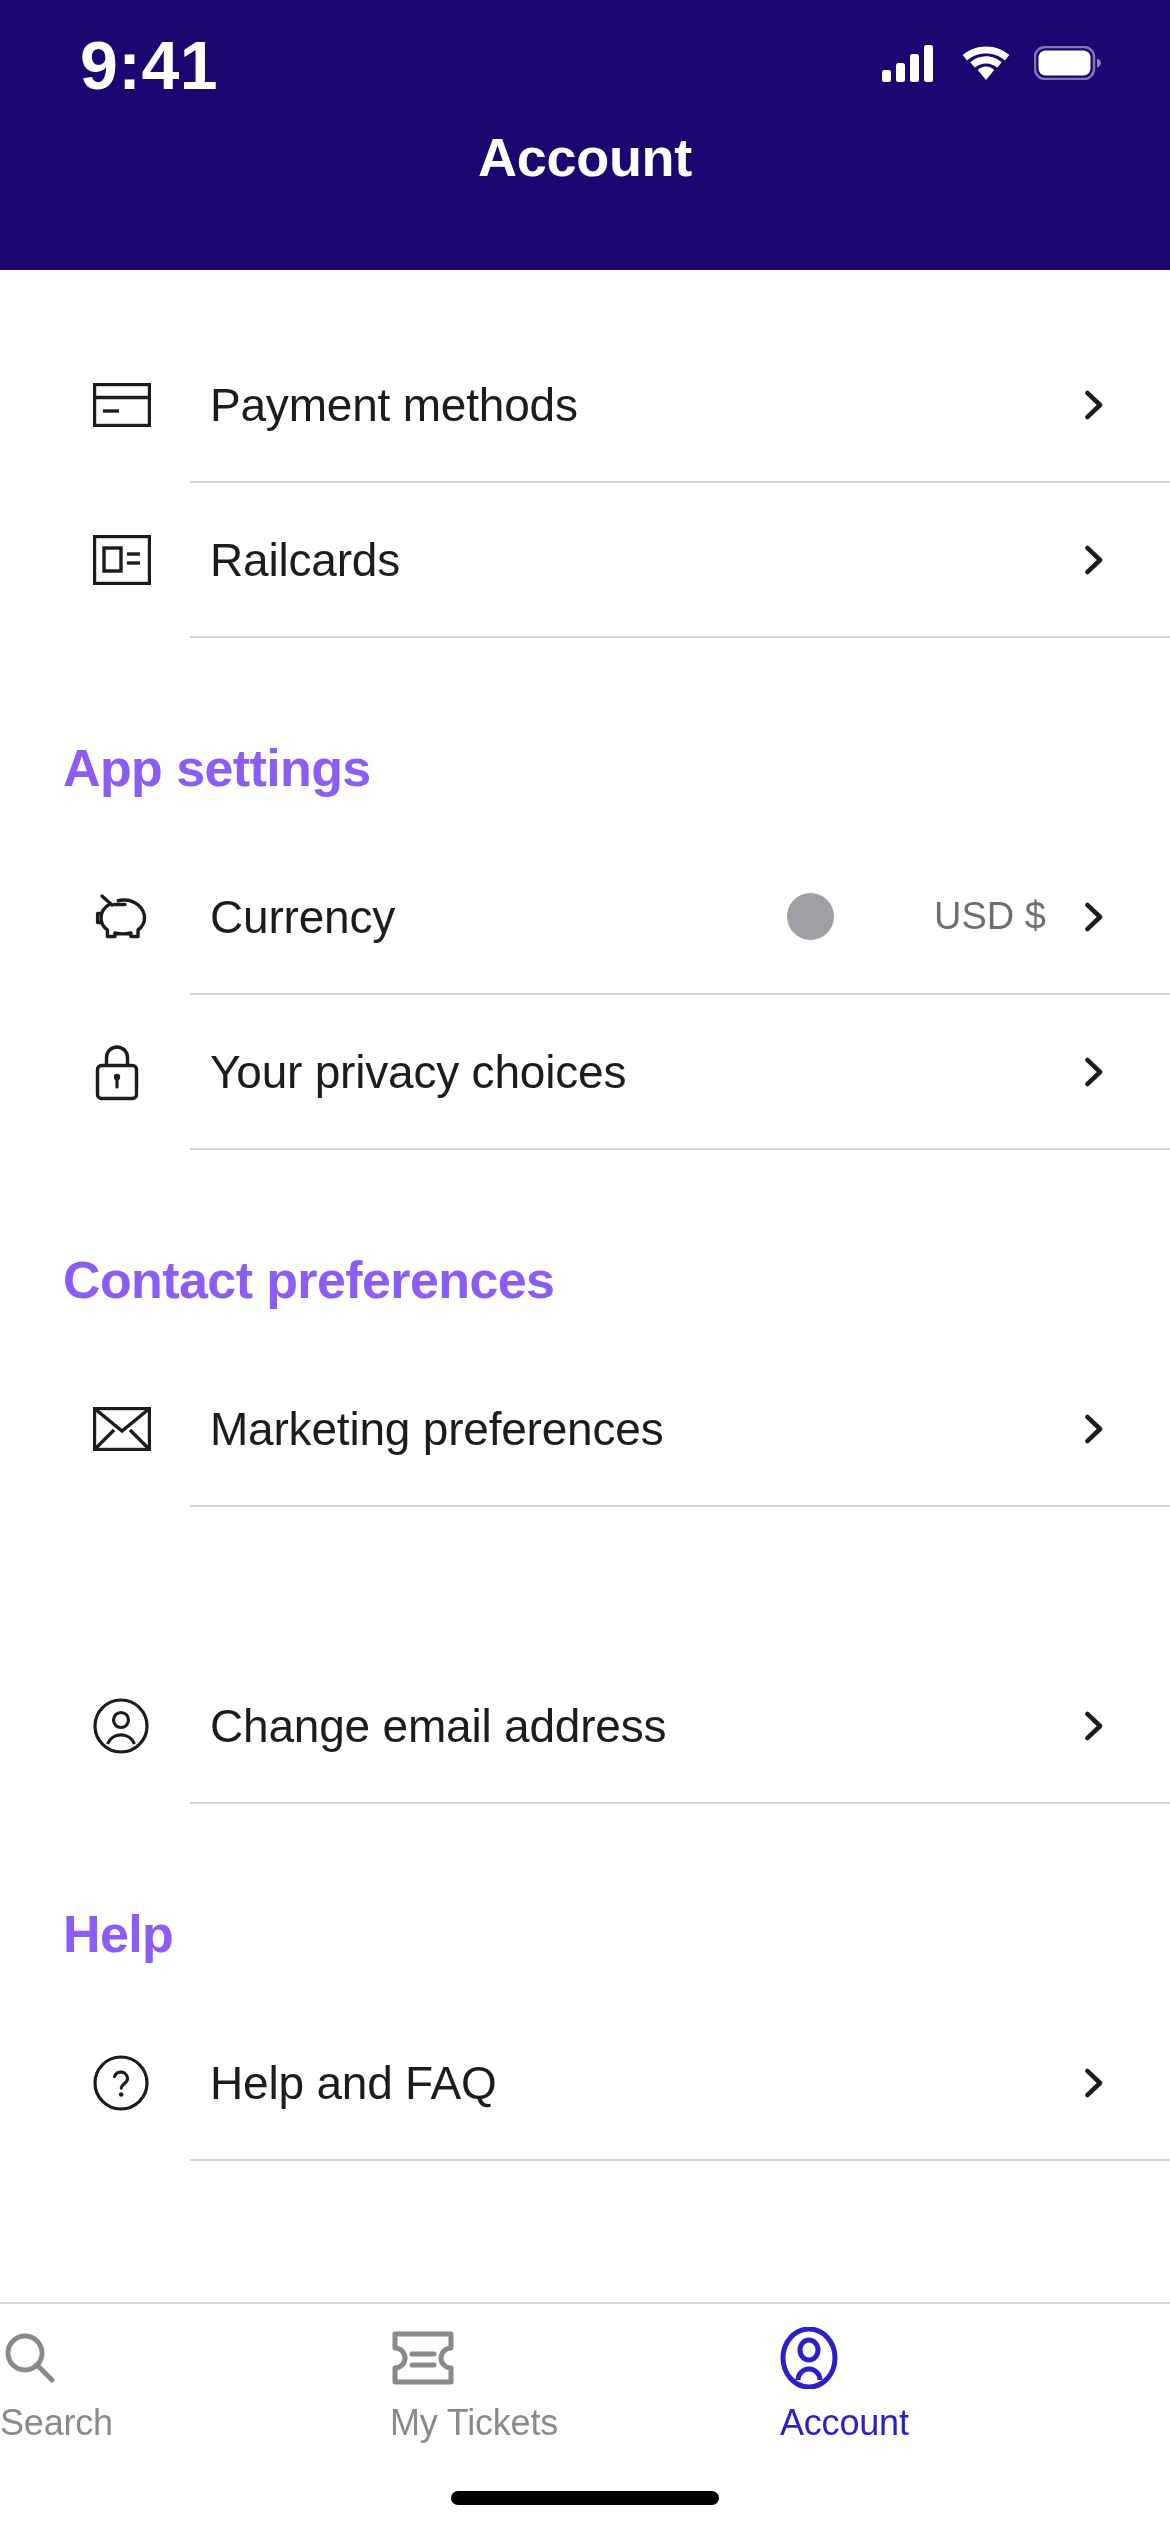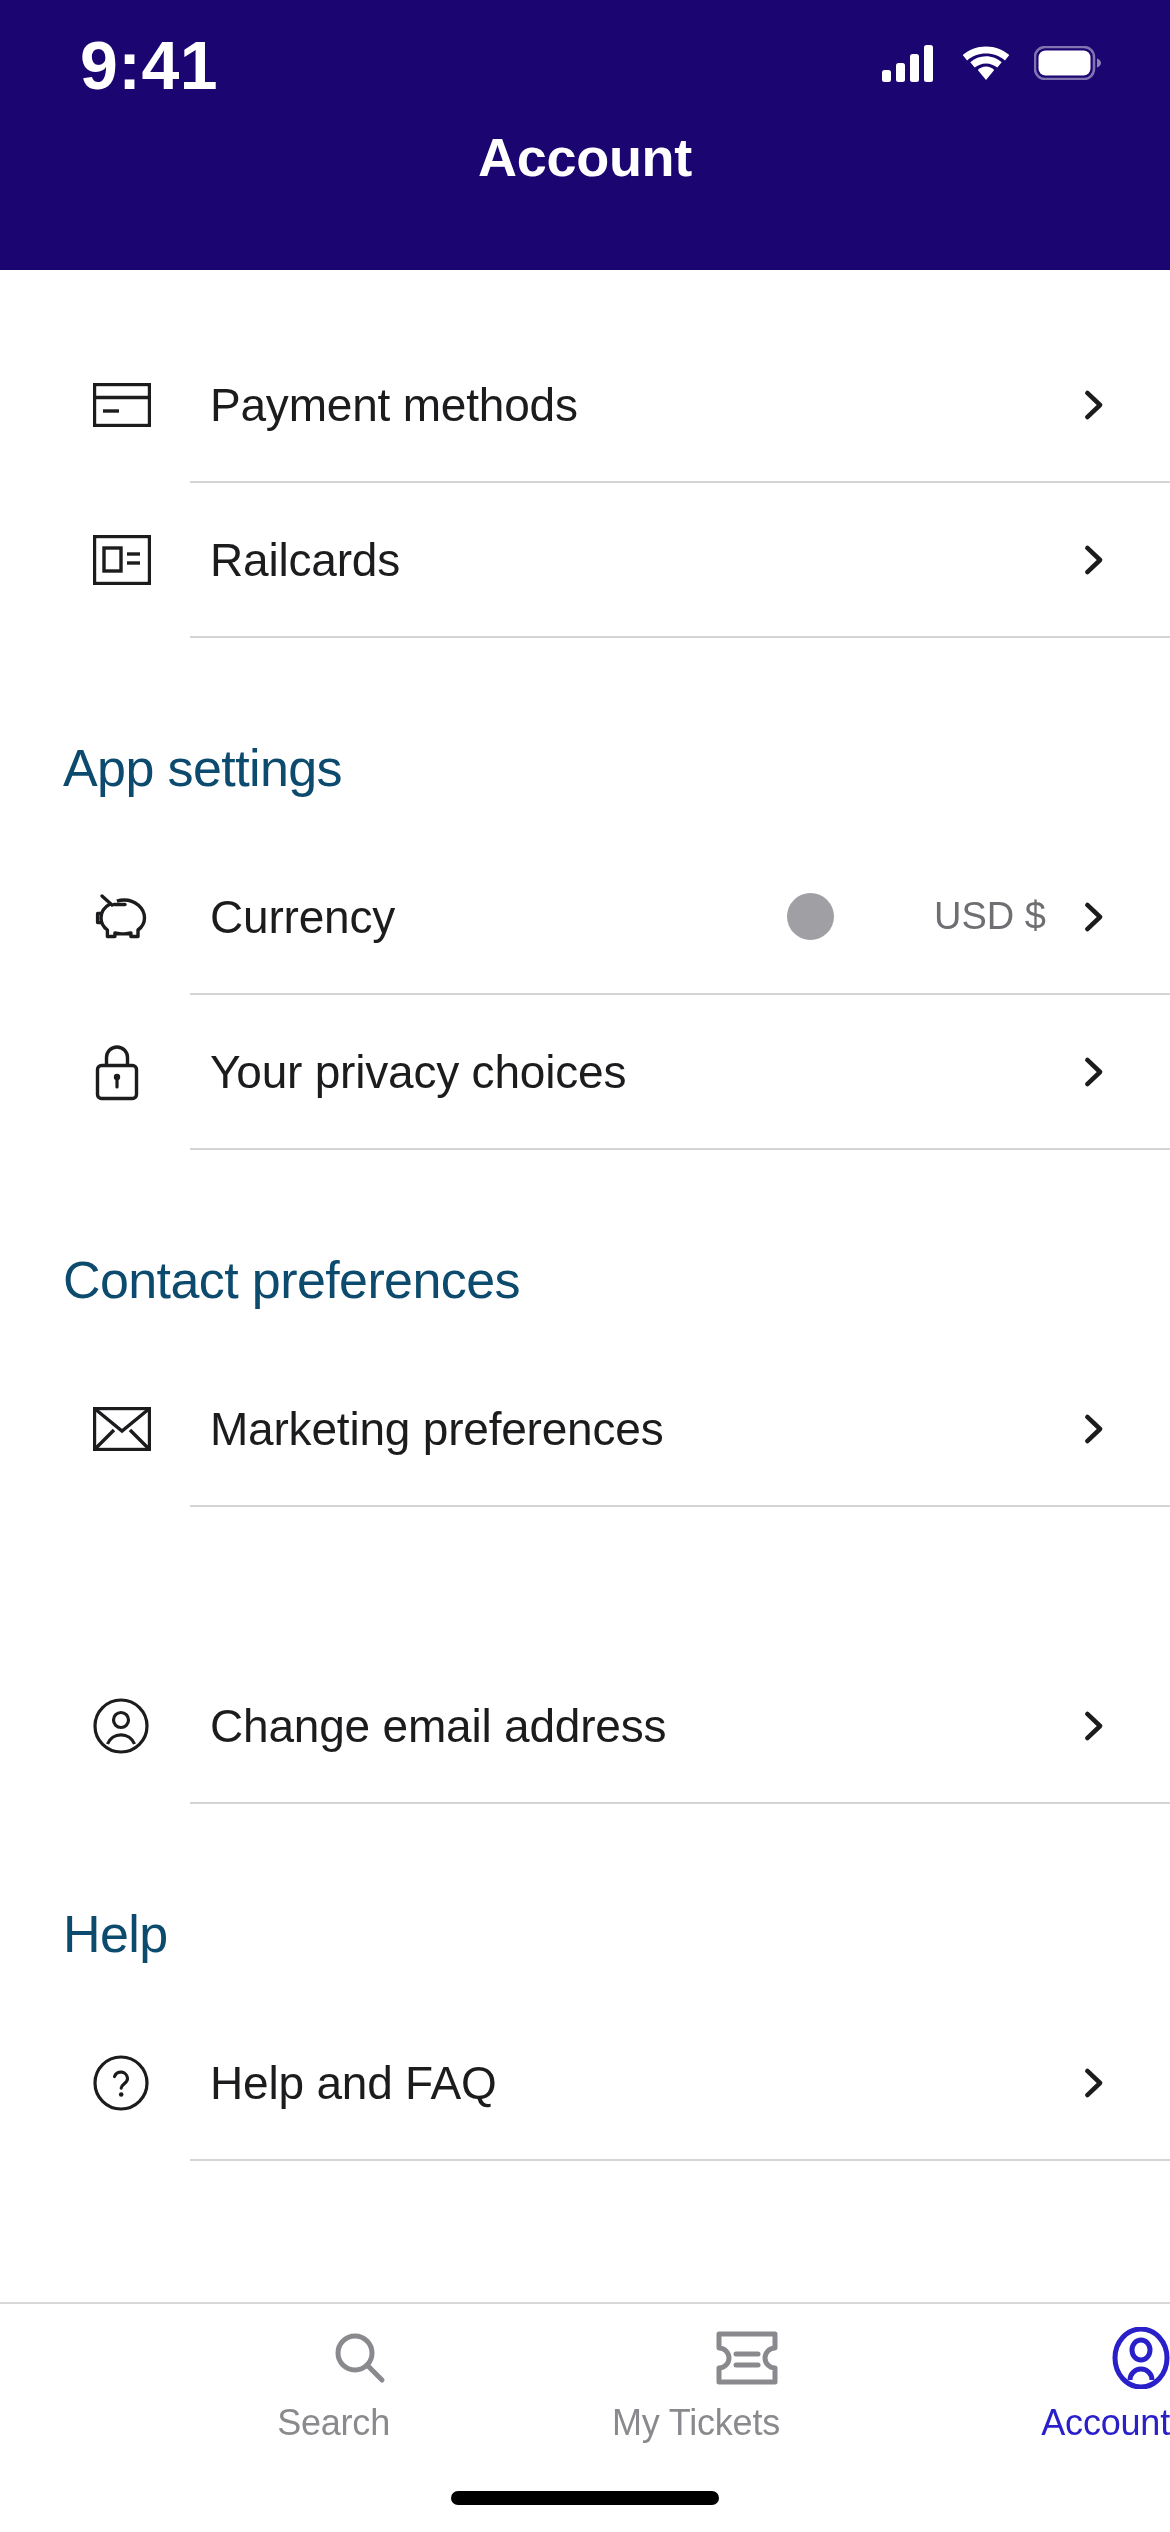"App settings" .section-heading { color: #0c4a6e -> #8b5cf6; font-weight: 400 -> 700 }
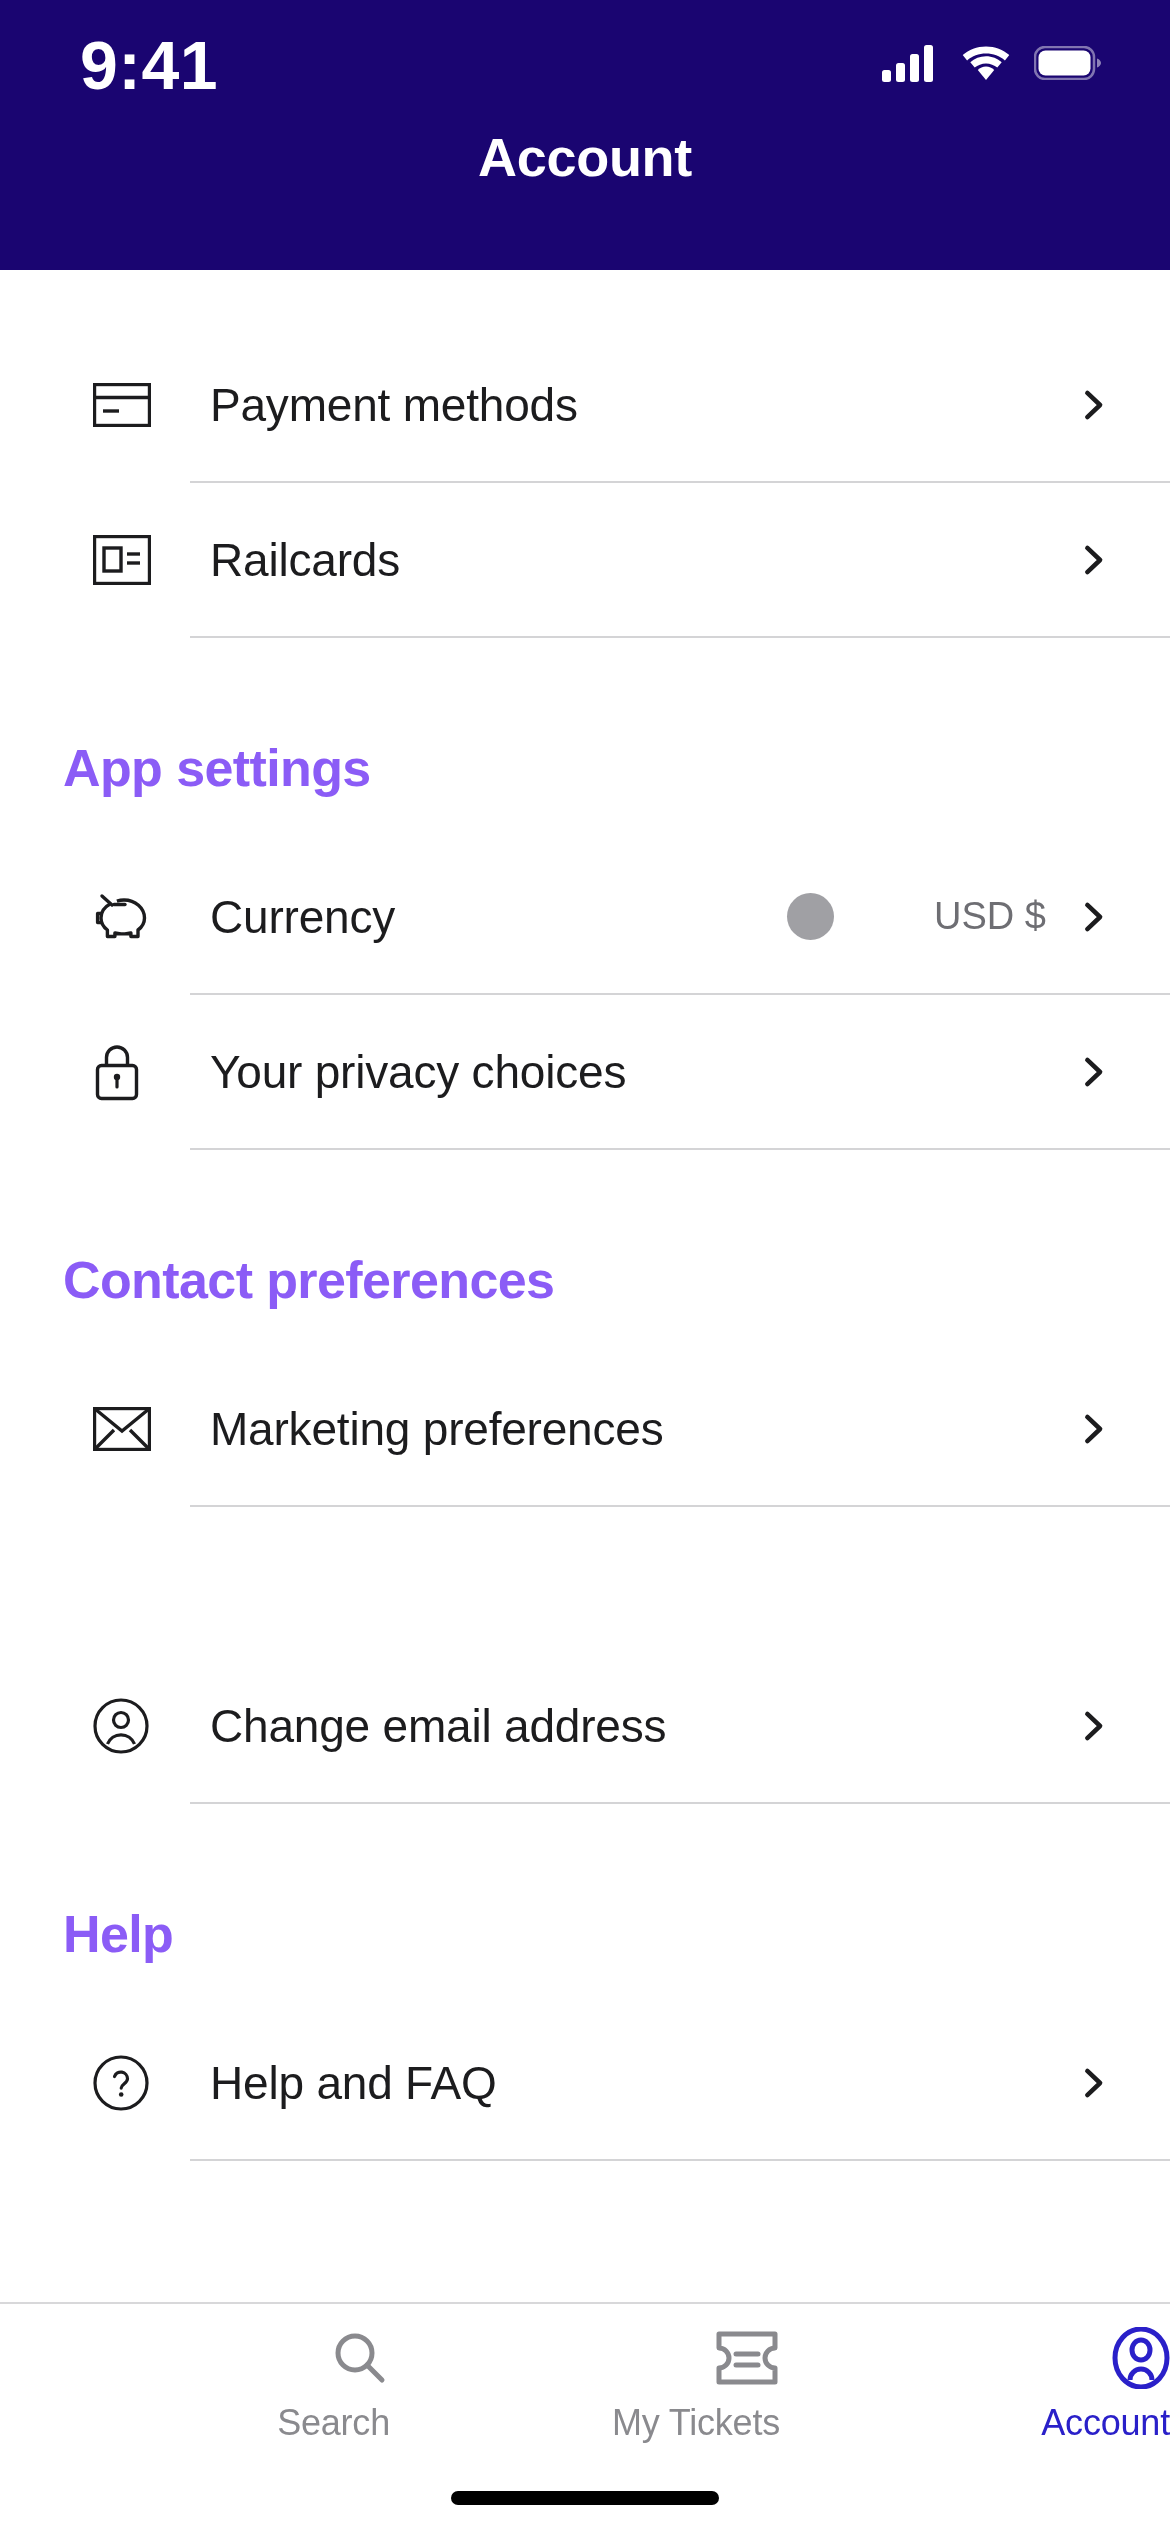"Search" .tab { align-items: flex-end -> flex-start }
